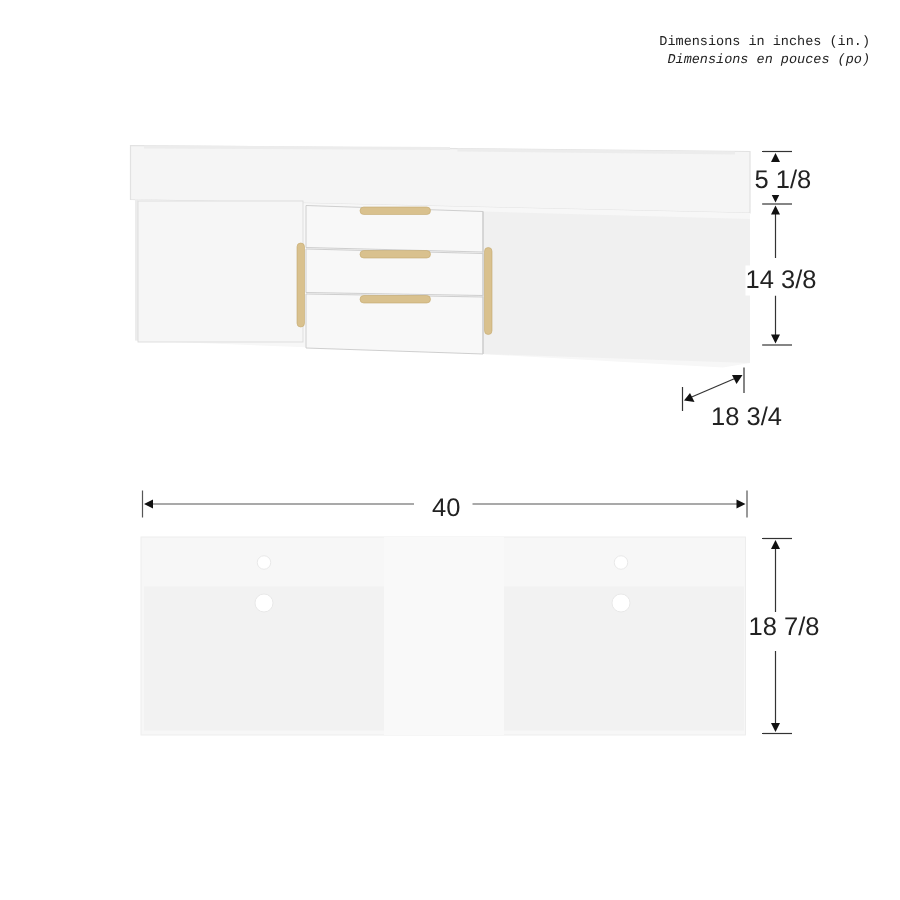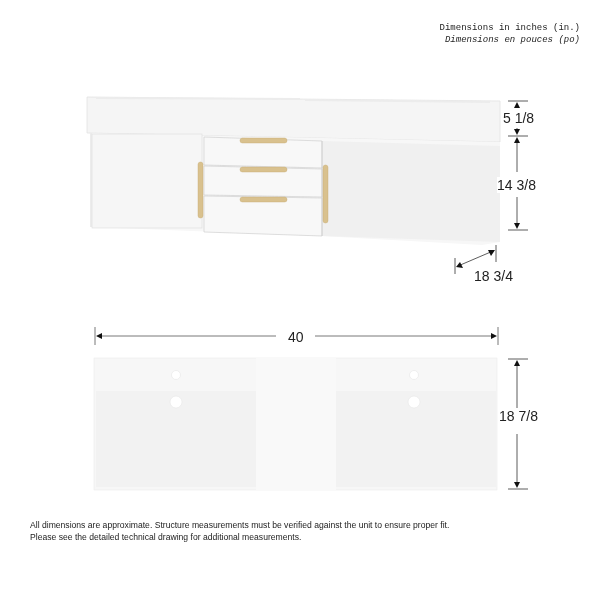"5 1/8" .dim-label { font-size: 14px -> 17px }
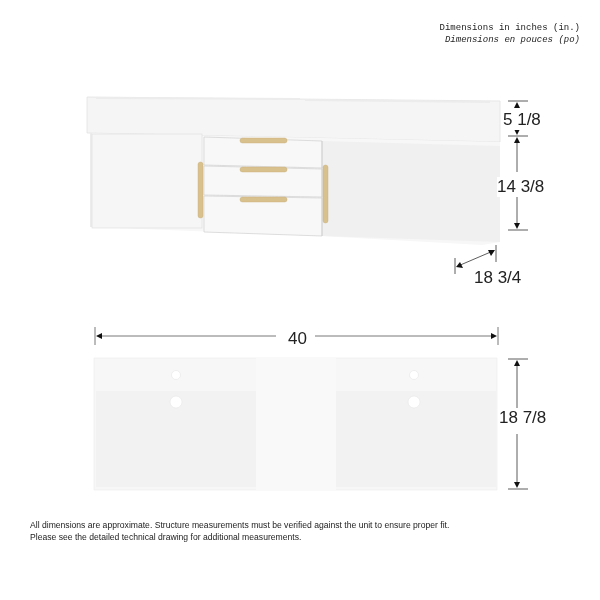"All dimensions are approximate." p { html: <p> <span>All dimensions are approximate. Structure measurements must be verified against the unit to ensure proper fit.</span><br> <span>Please see the detailed technical drawing for additional measurements.</span> </p> -> none }
